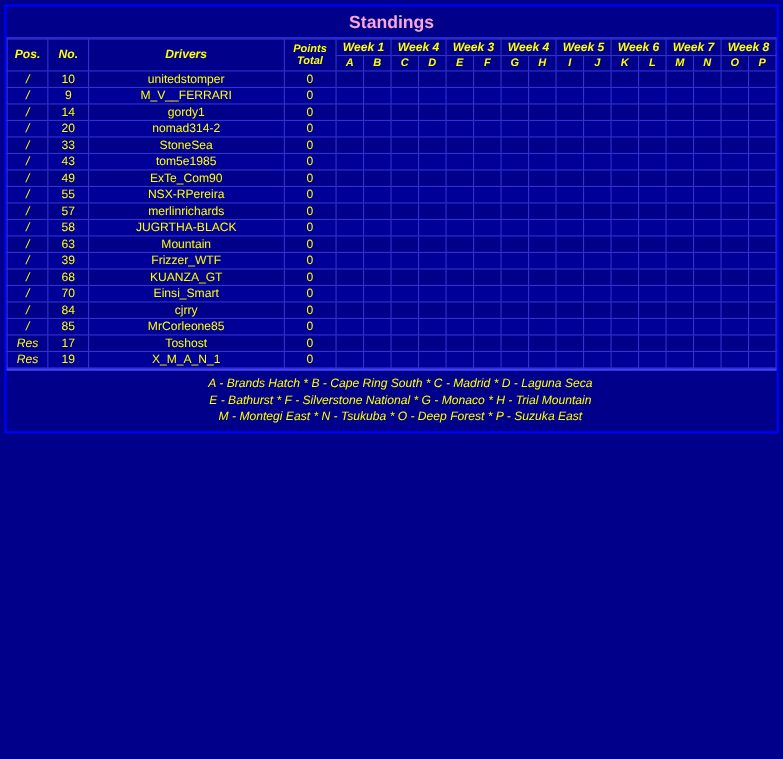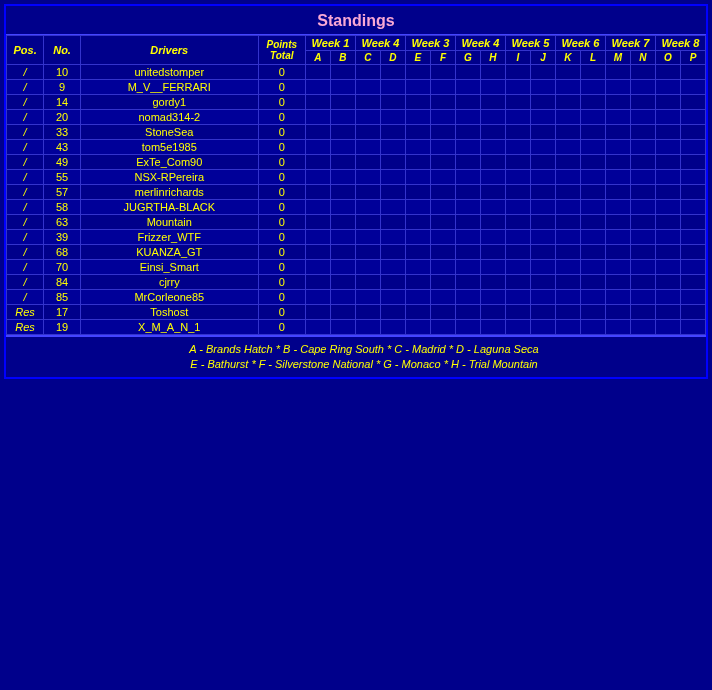"M - Montegi East *" div.footer-line { html: none -> <div>M - Montegi East * N - Tsukuba * O - Deep Forest * P - Suzuka East</div> }
